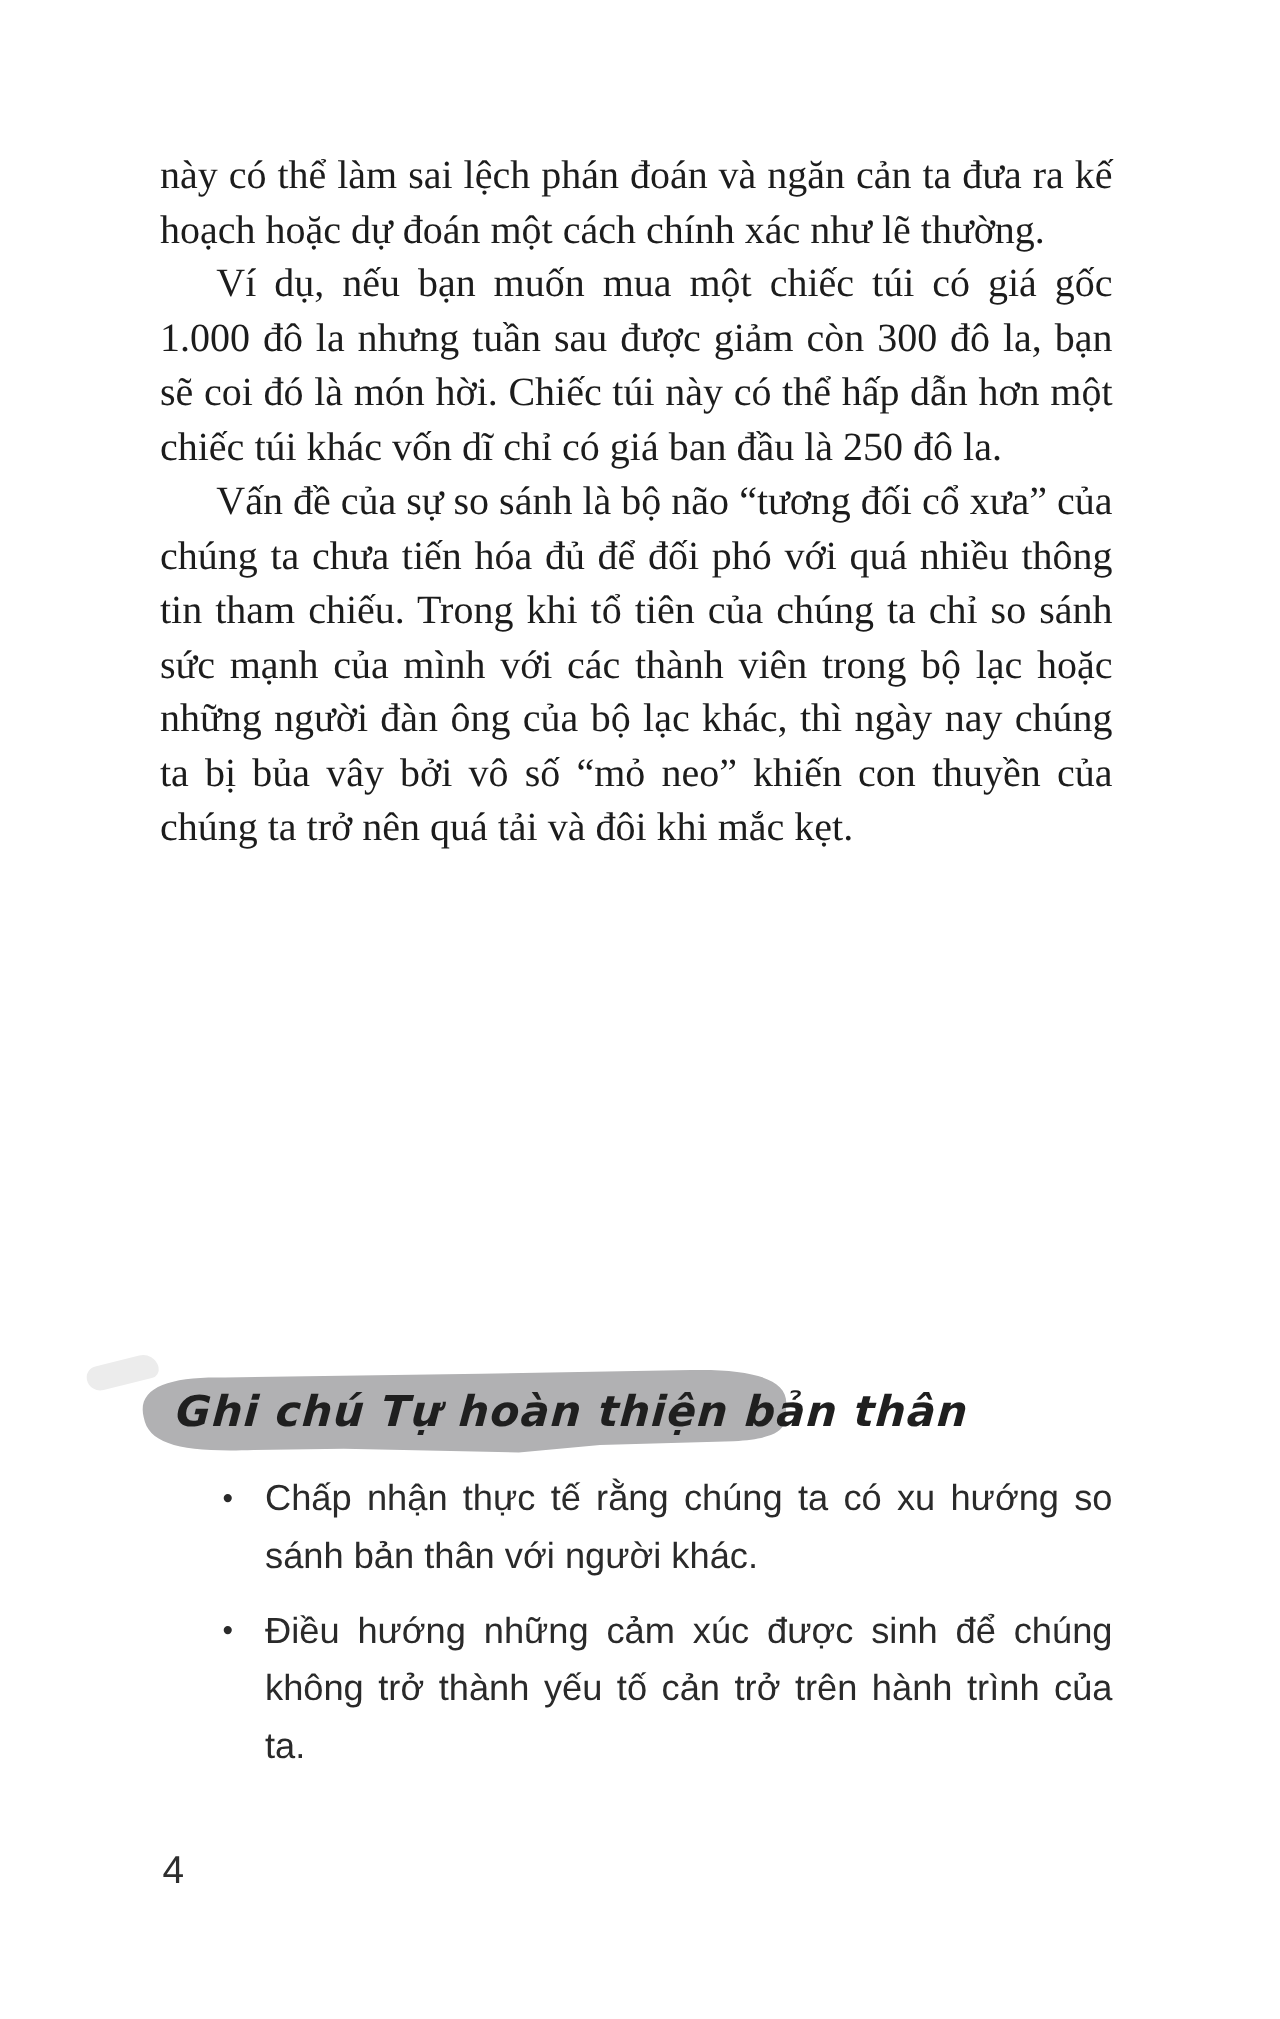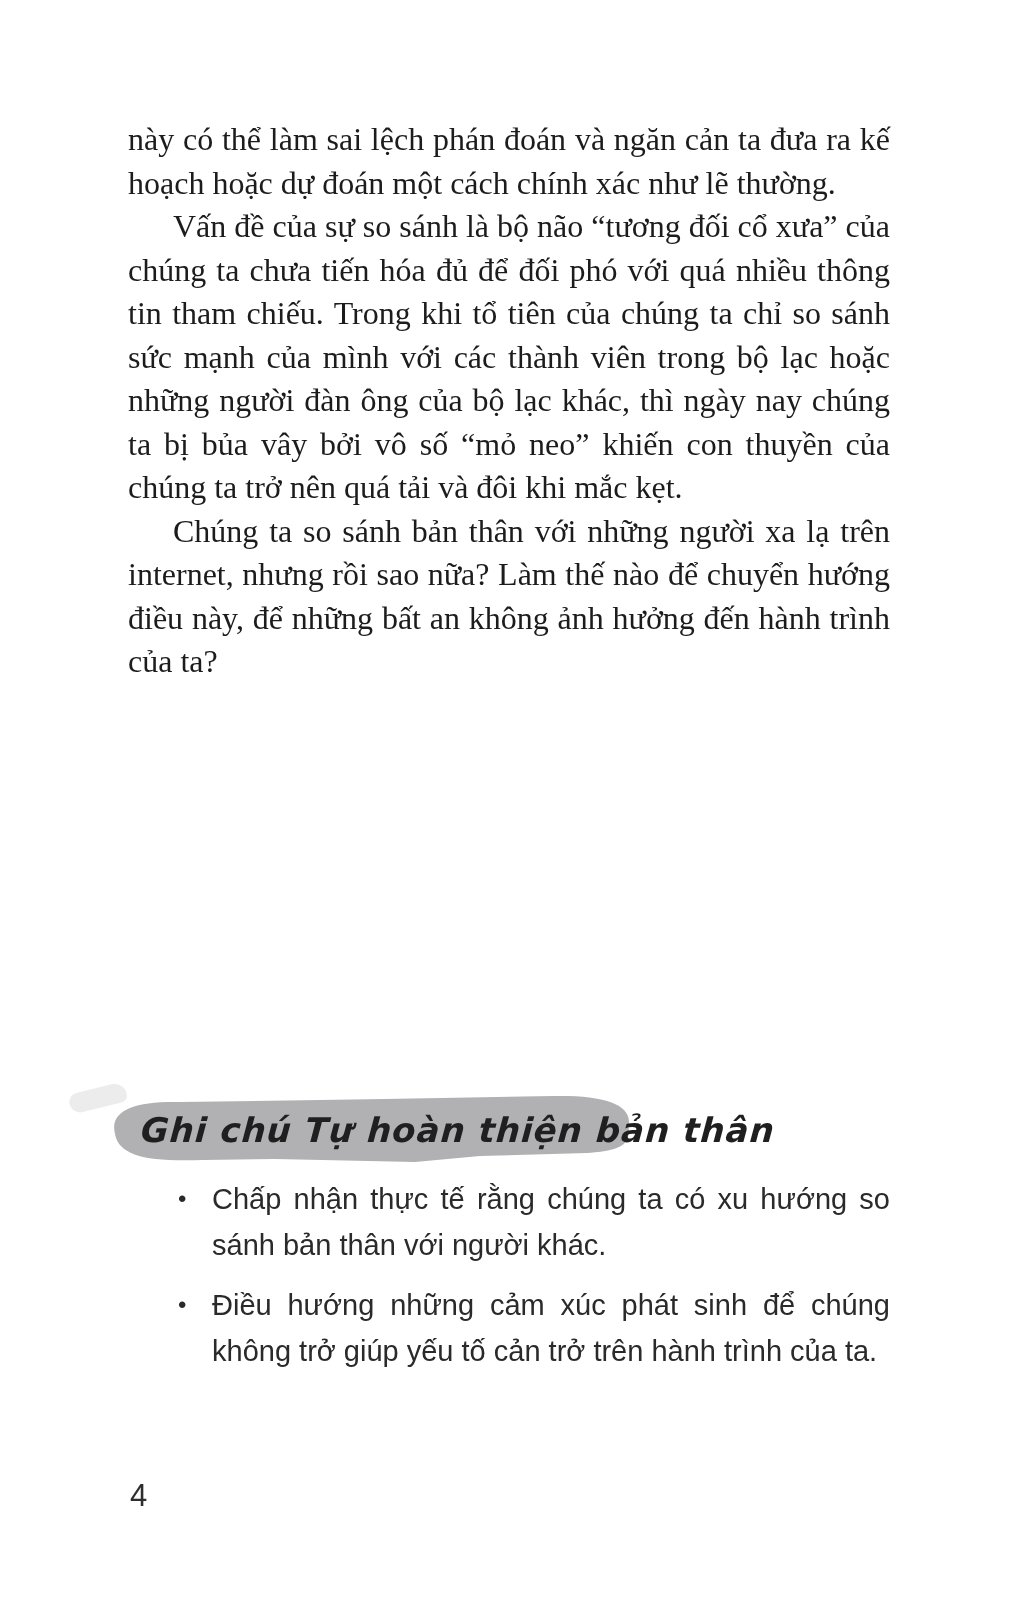"Ví dụ, nếu bạn muốn" p { html: none -> <p>Ví dụ, nếu bạn muốn mua một chiếc túi có giá gốc 1.000 đô la nhưng tuần sau được giảm còn 300 đô la, bạn sẽ coi đó là món hời. Chiếc túi này có thể hấp dẫn hơn một chiếc túi khác vốn dĩ chỉ có giá ban đầu là 250 đô la.</p> }
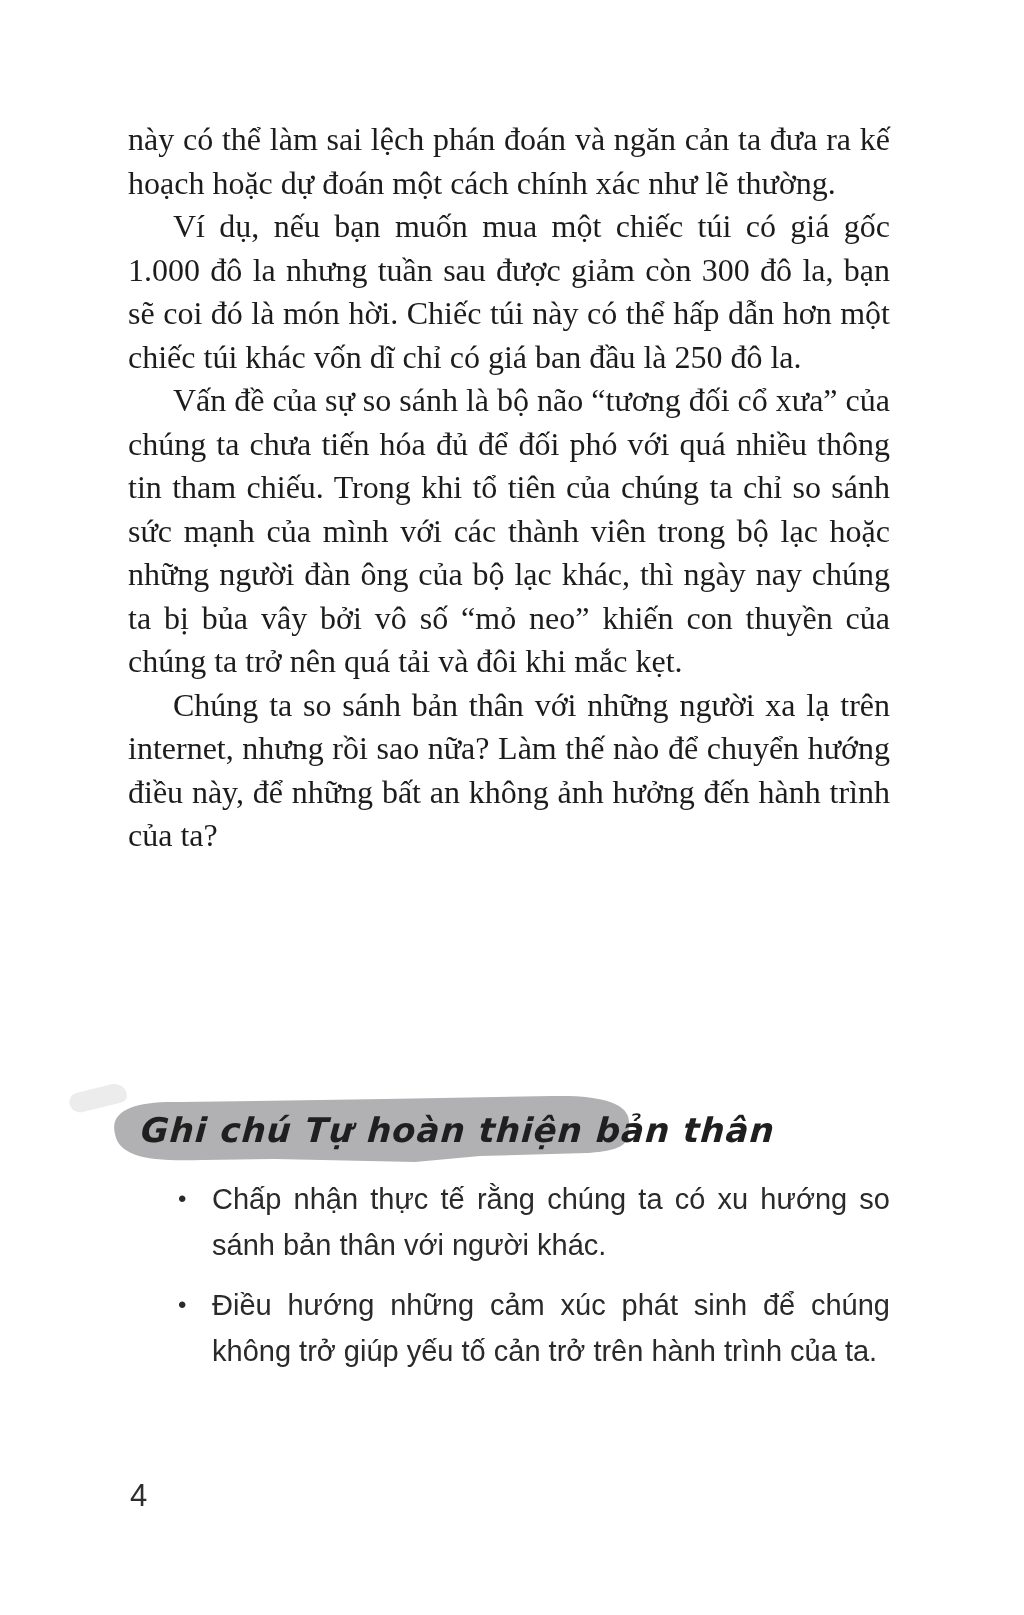"Chúng ta so sánh bản" p { html: <p>Chúng ta so sánh bản thân với những người xa lạ trên internet, nhưng rồi sao nữa? Làm thế nào để chuyển hướng điều này, để những bất an không ảnh hưởng đến hành trình của ta?</p> -> none }
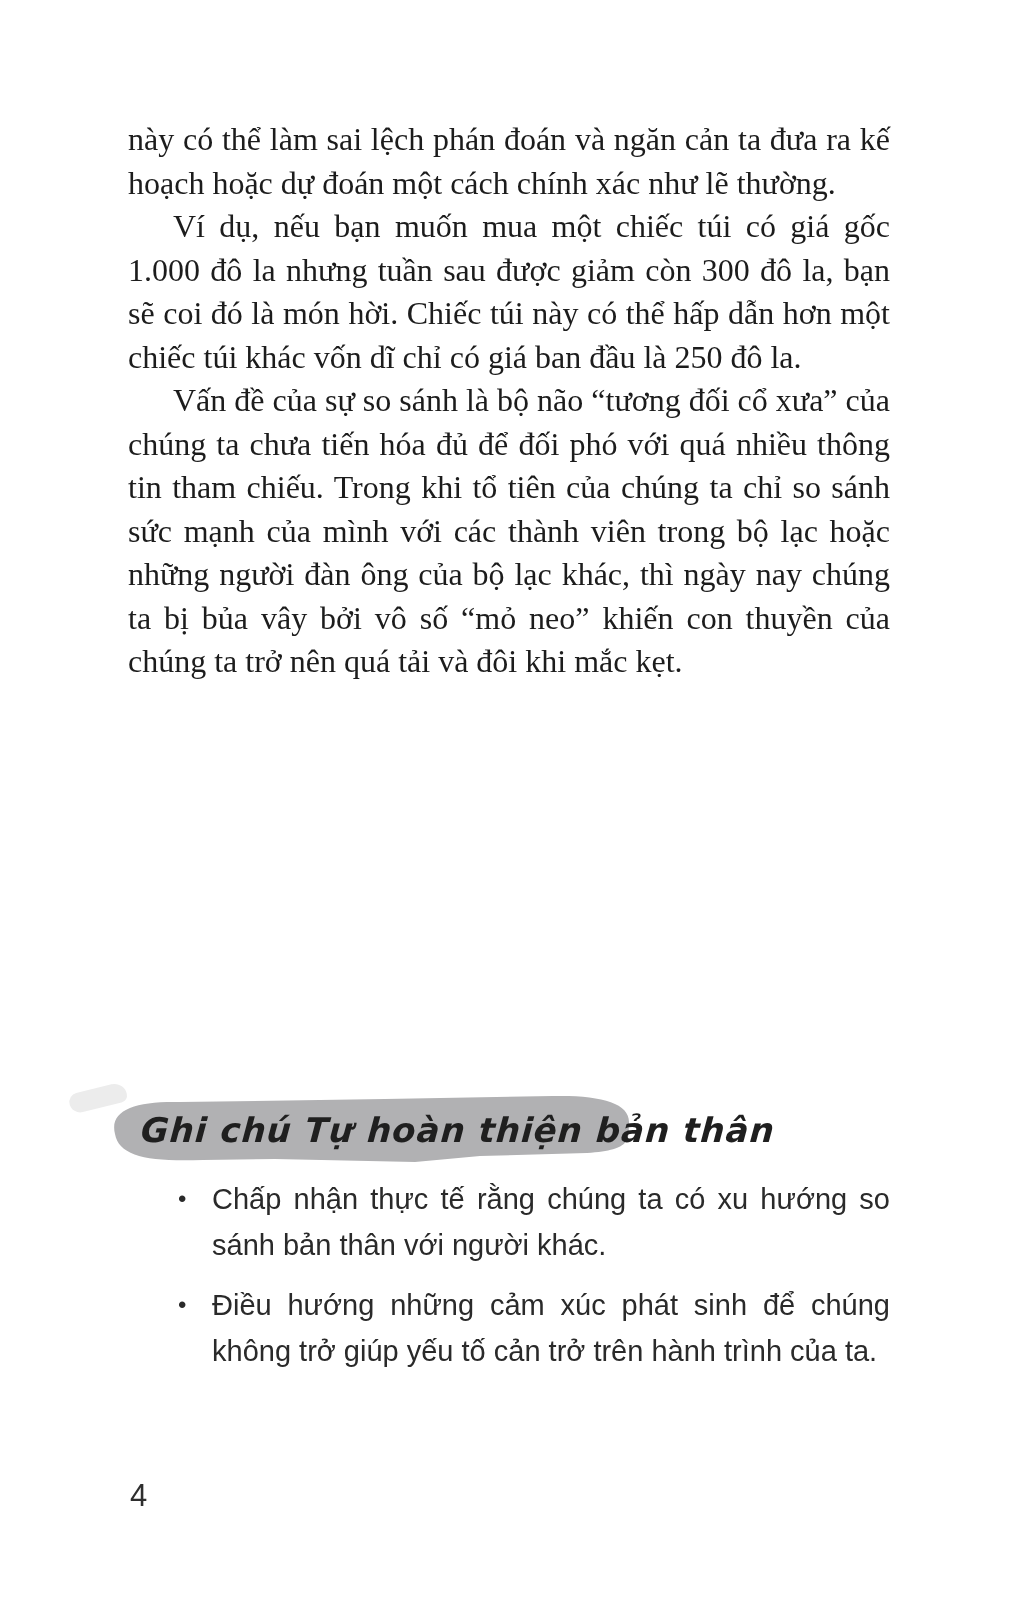"Điều hướng những cảm xúc" span.bullet-body { text: phát sinh để chúng không trở giúp -> được sinh để chúng không trở thành }
